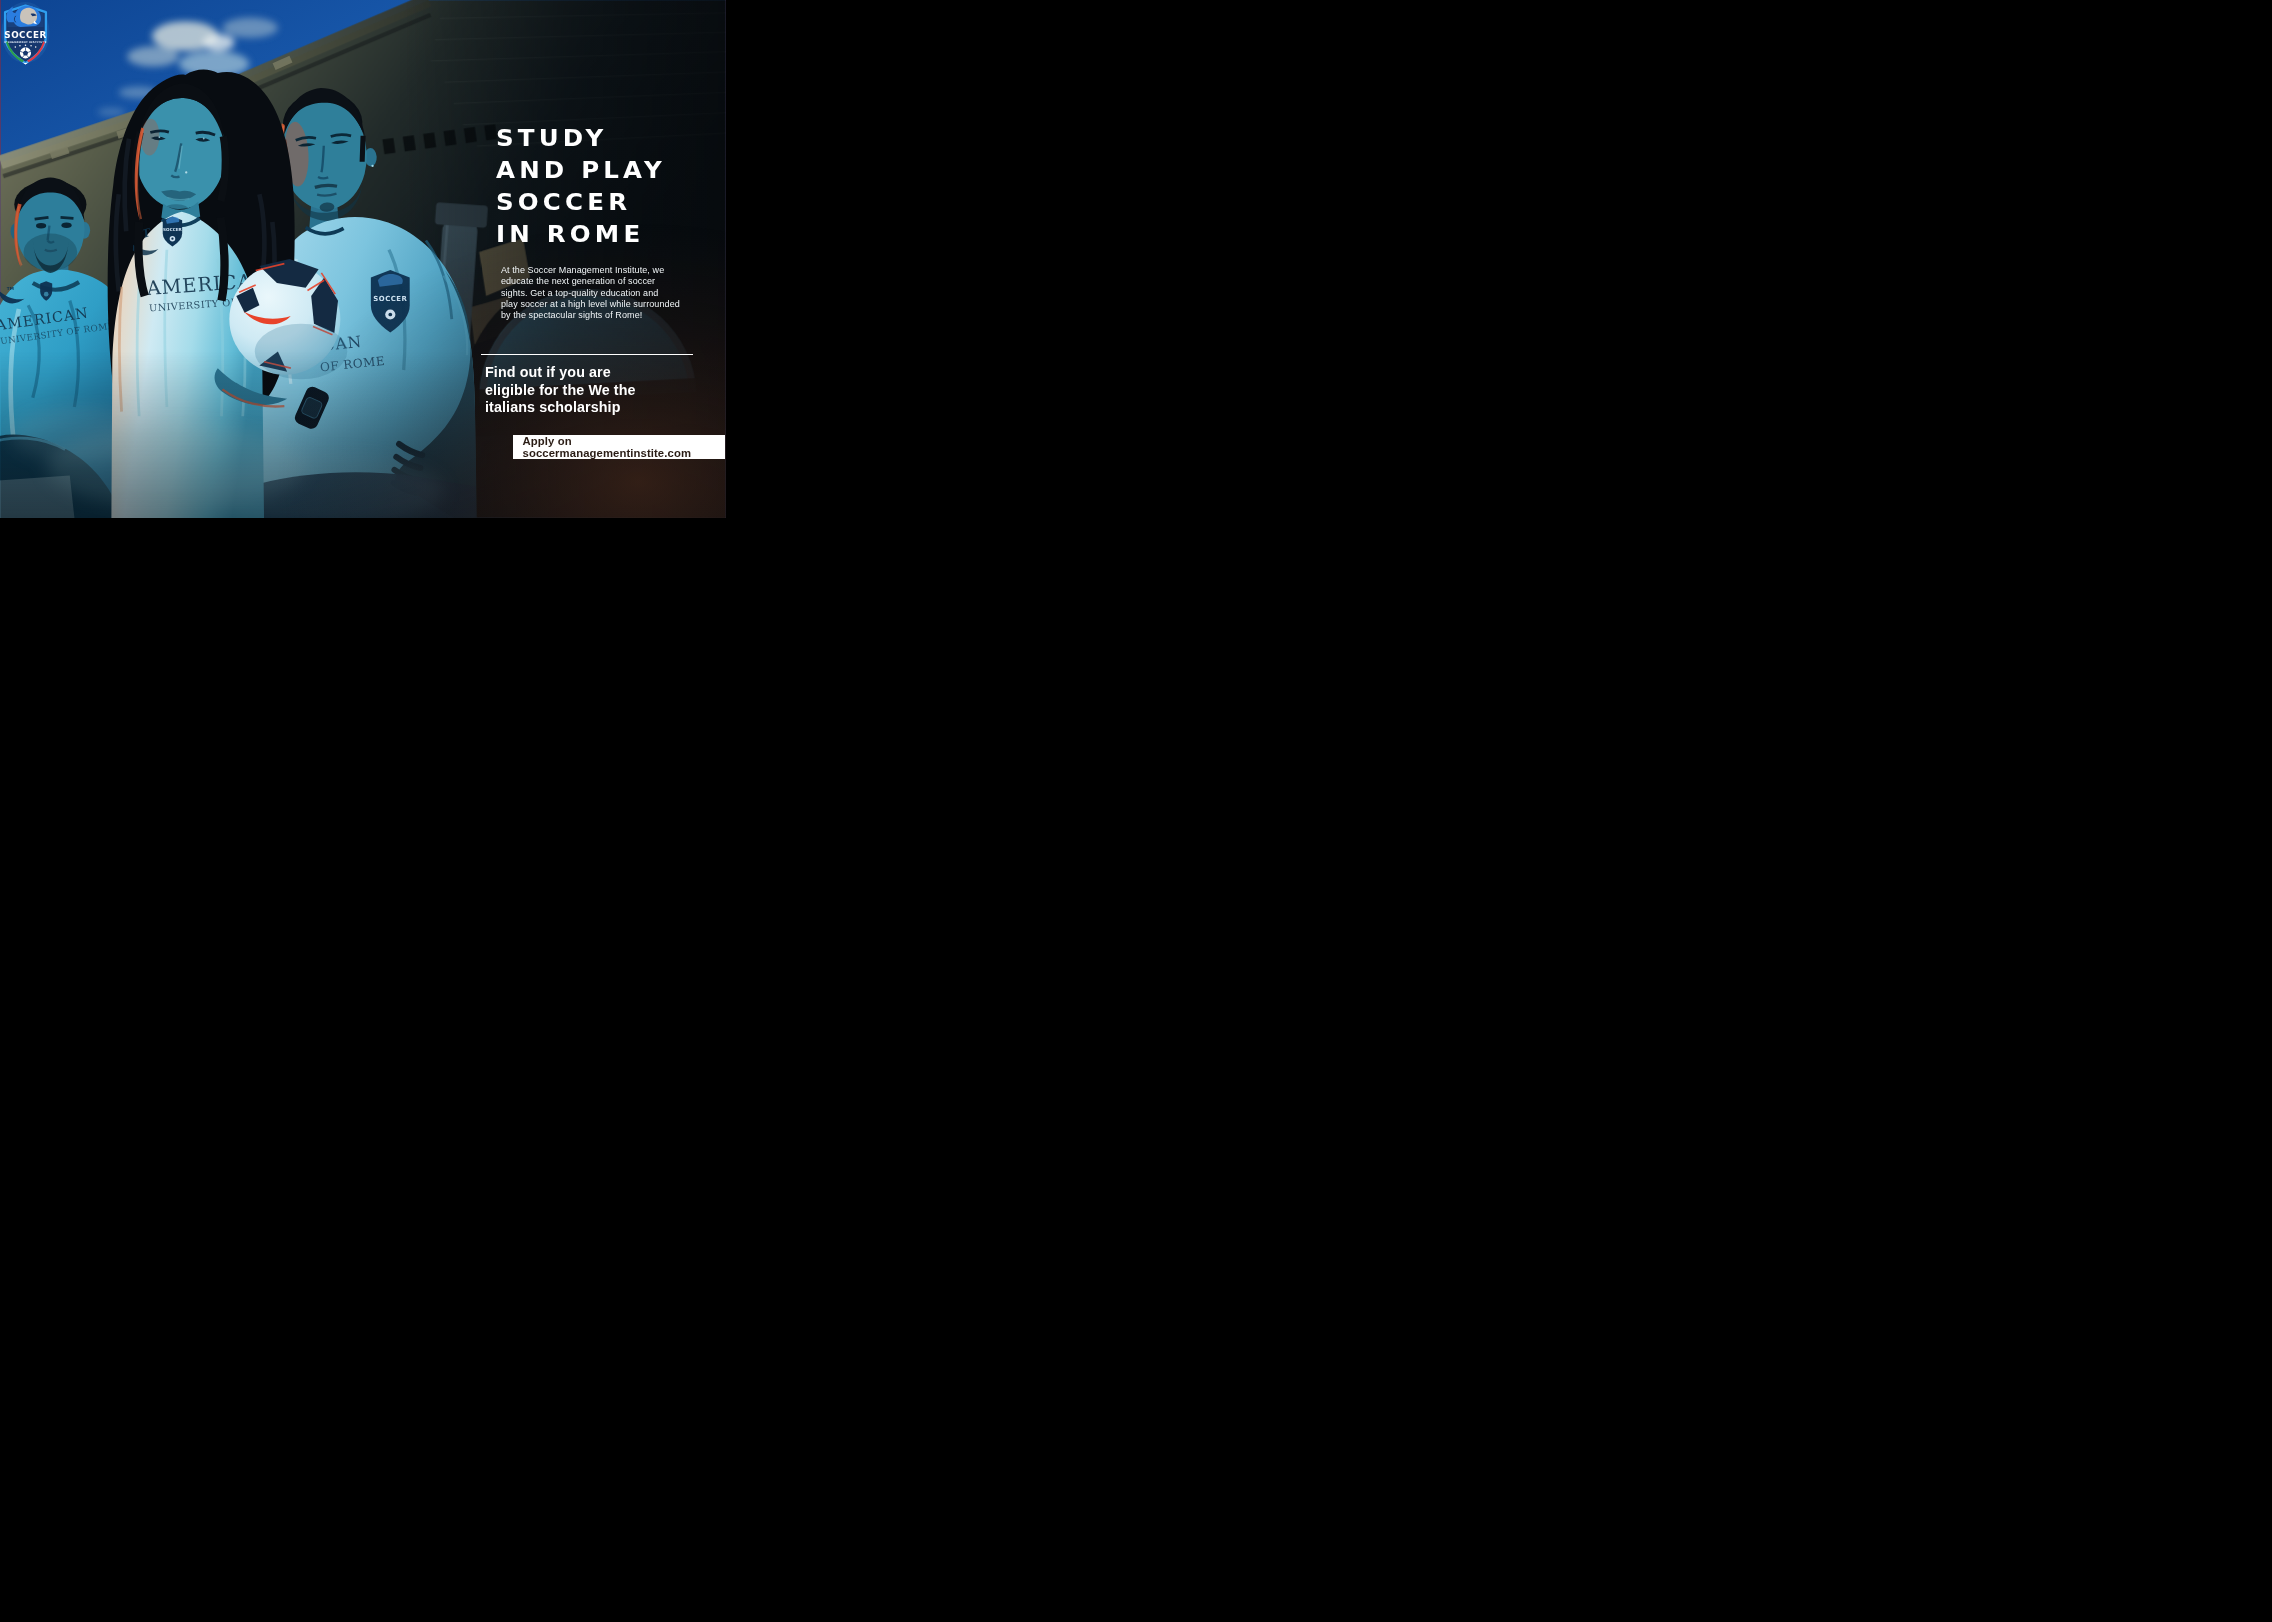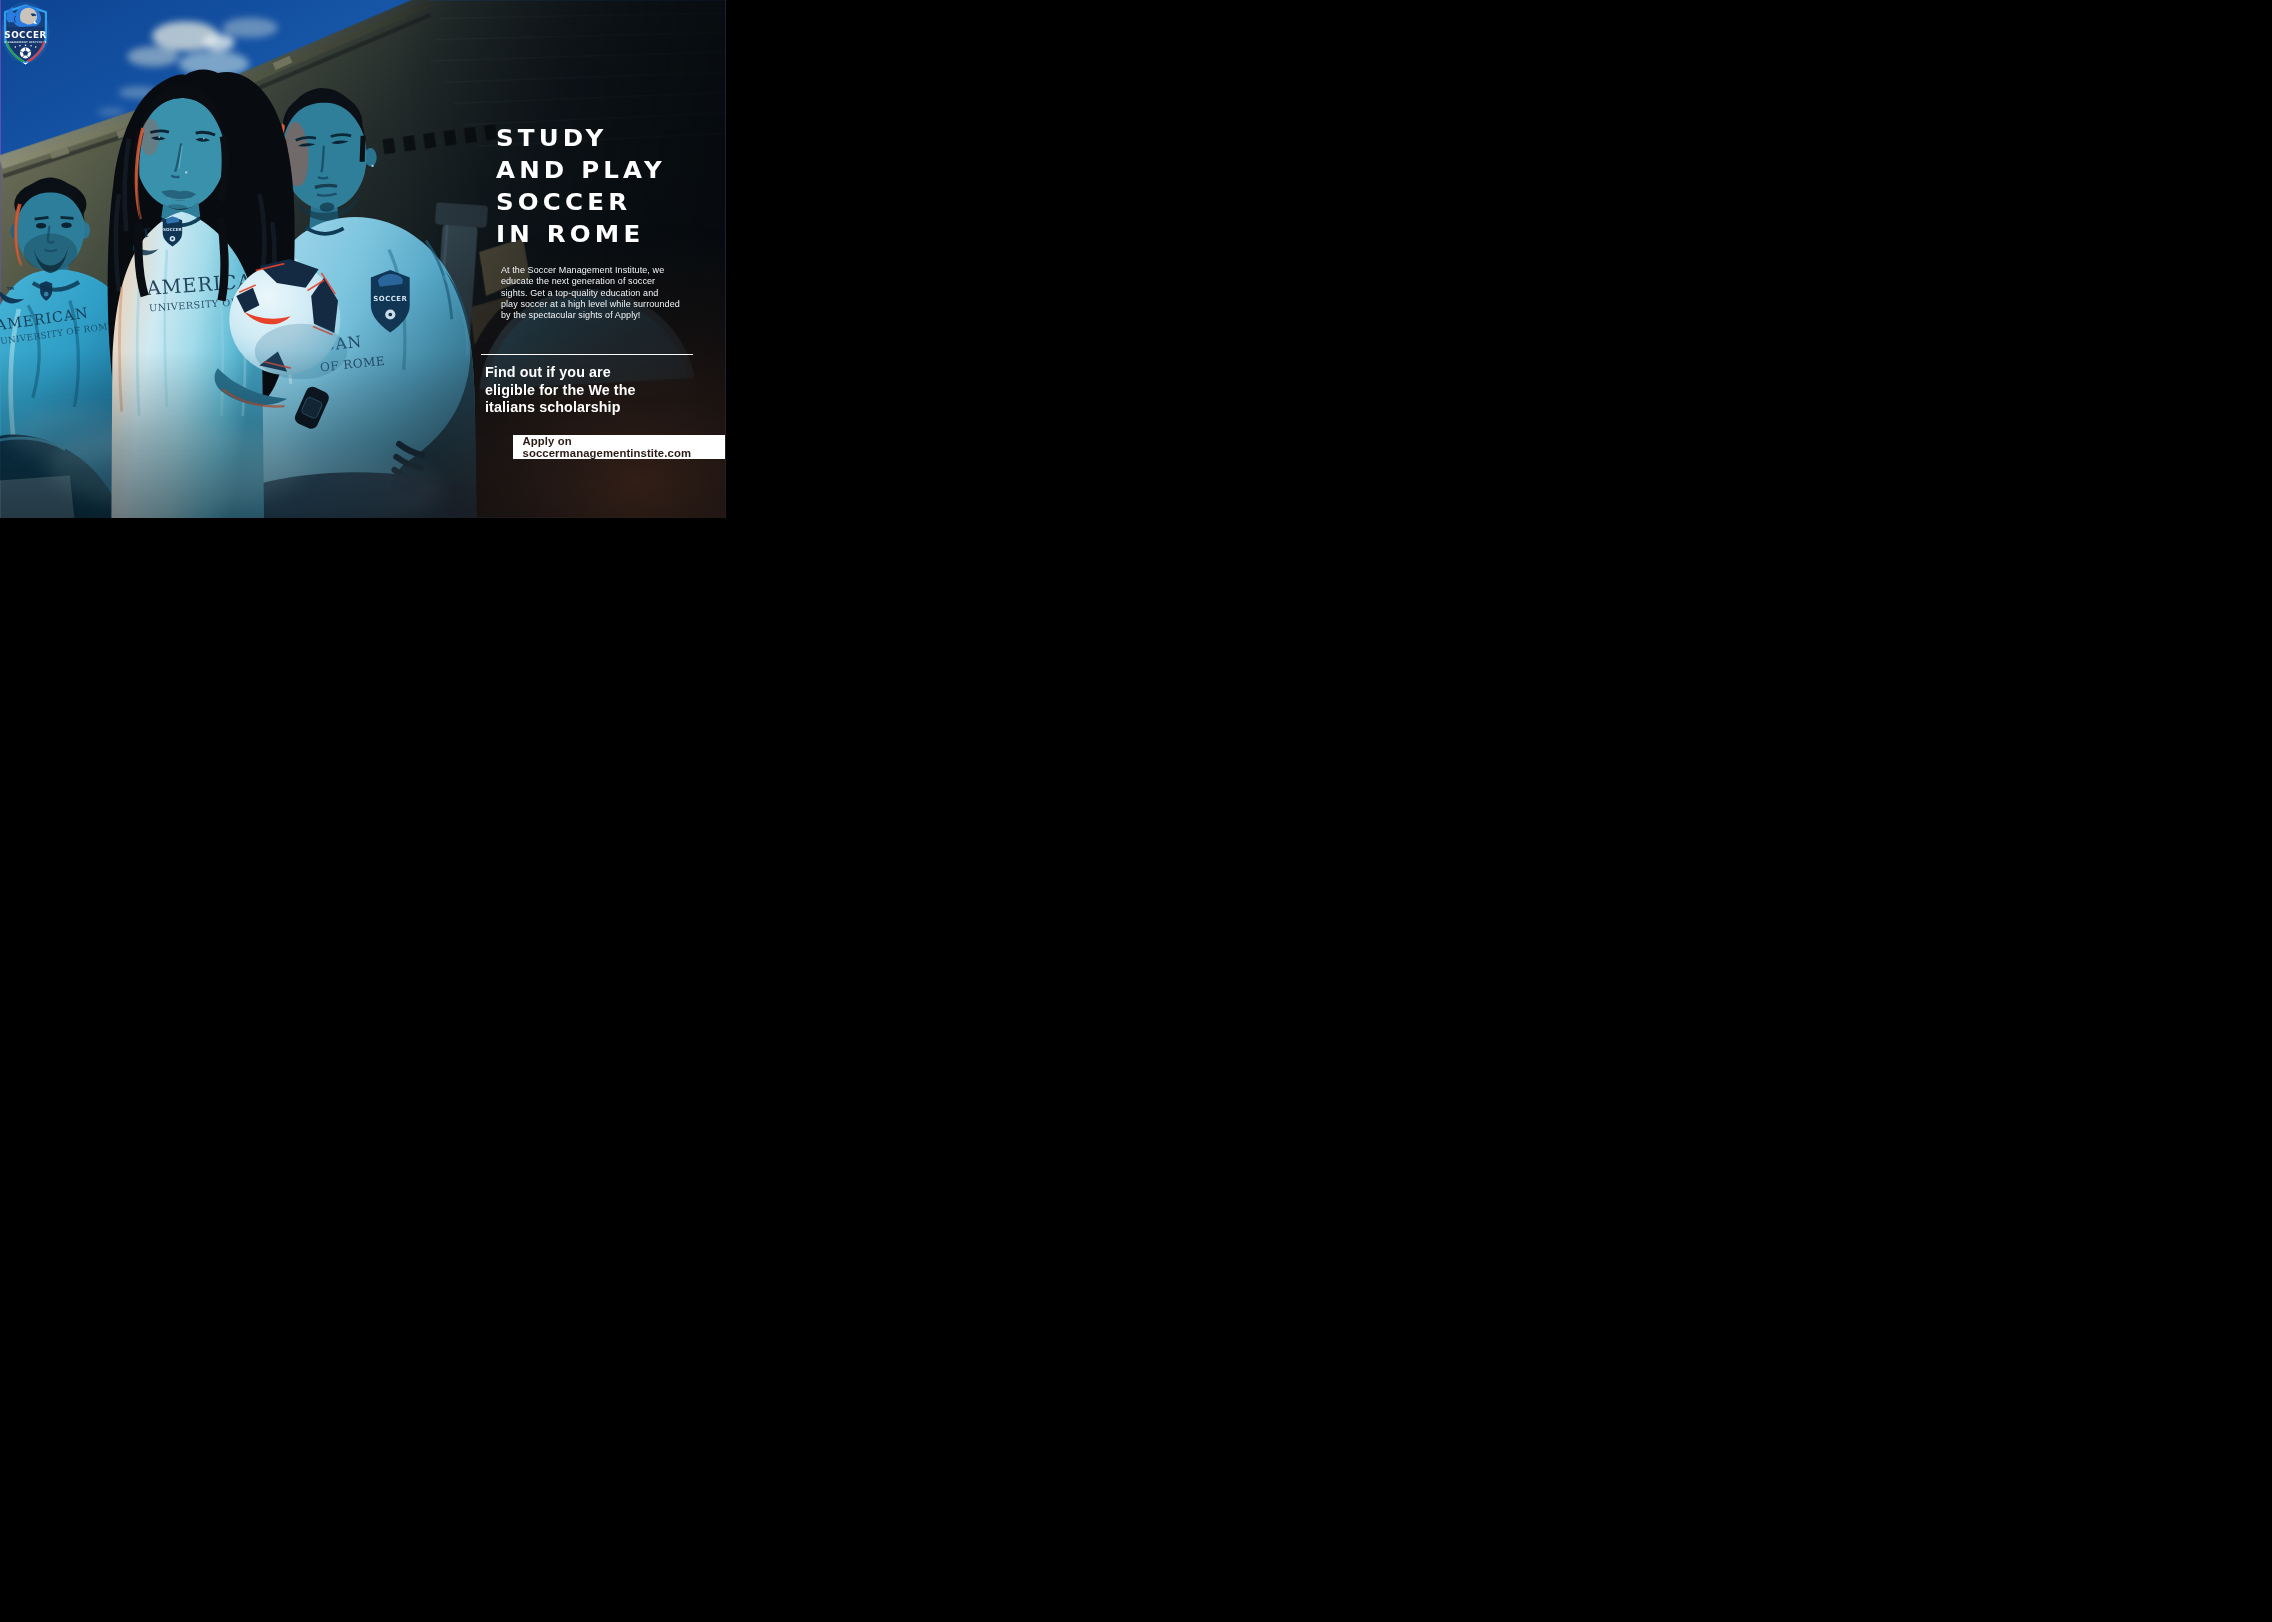"SOCCER" .poster { background: #d946ef -> #b91c1c }
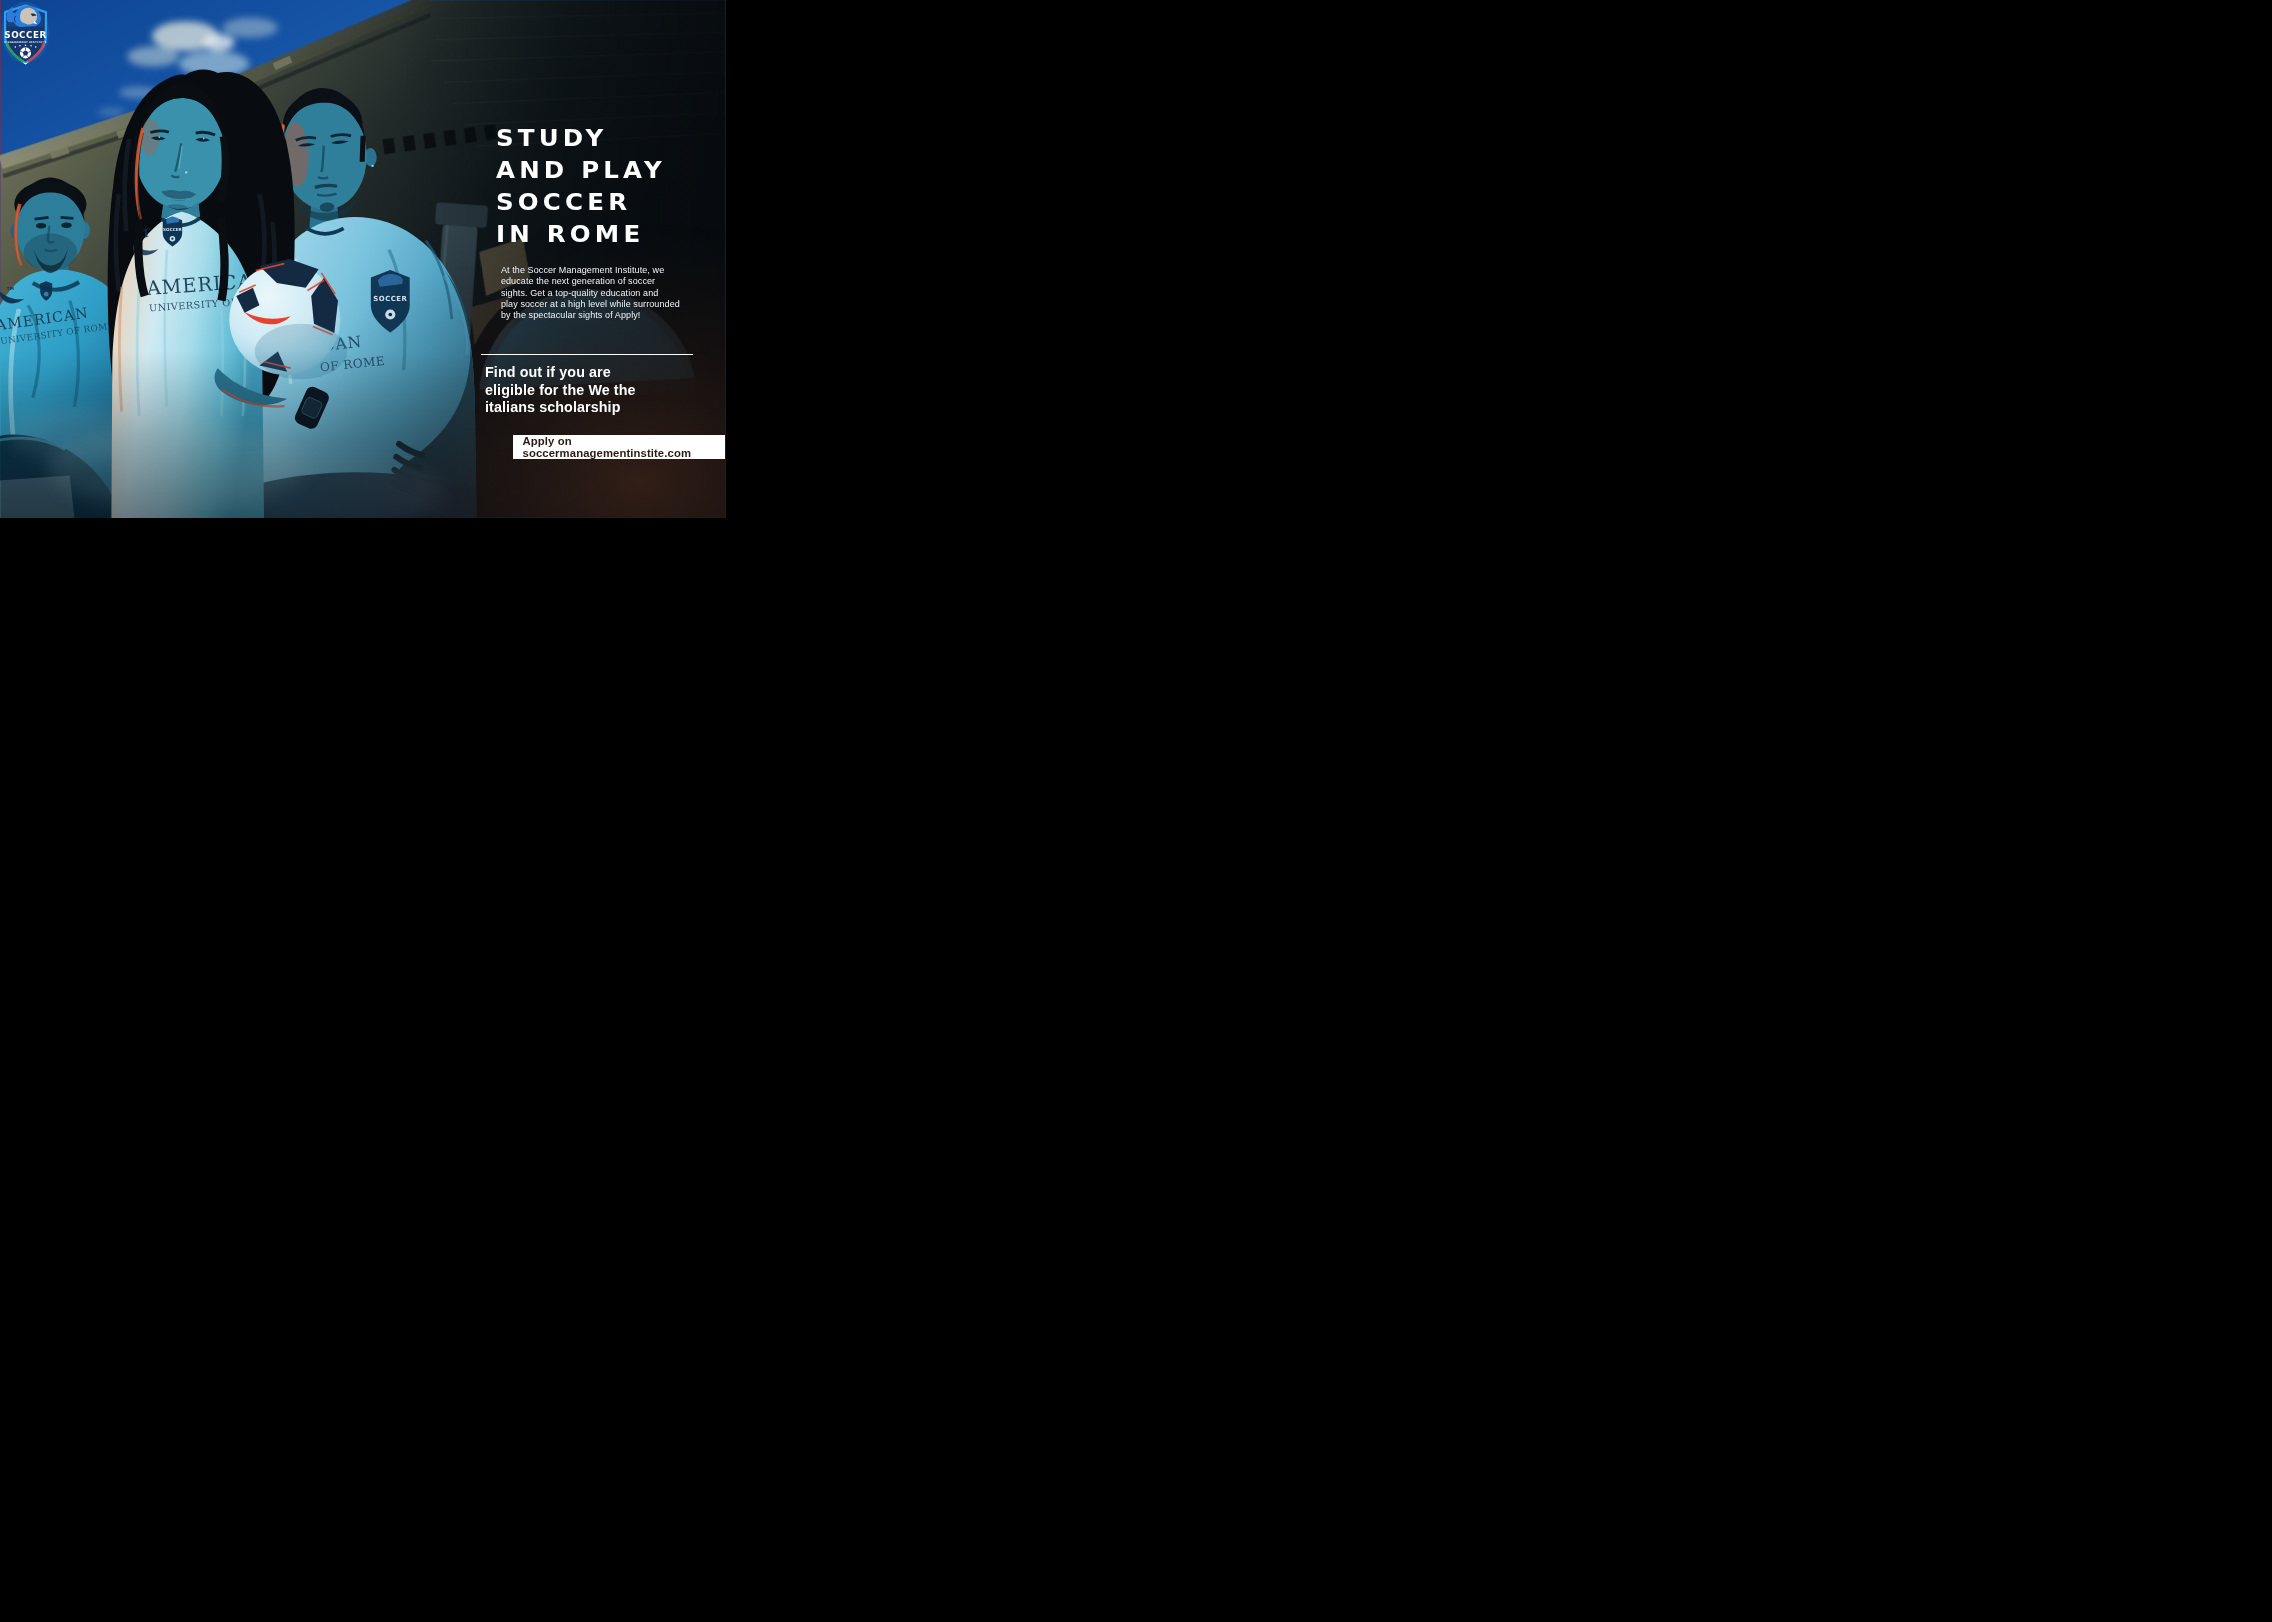"by the spectacular sights of" div { text: Apply -> Rome }
